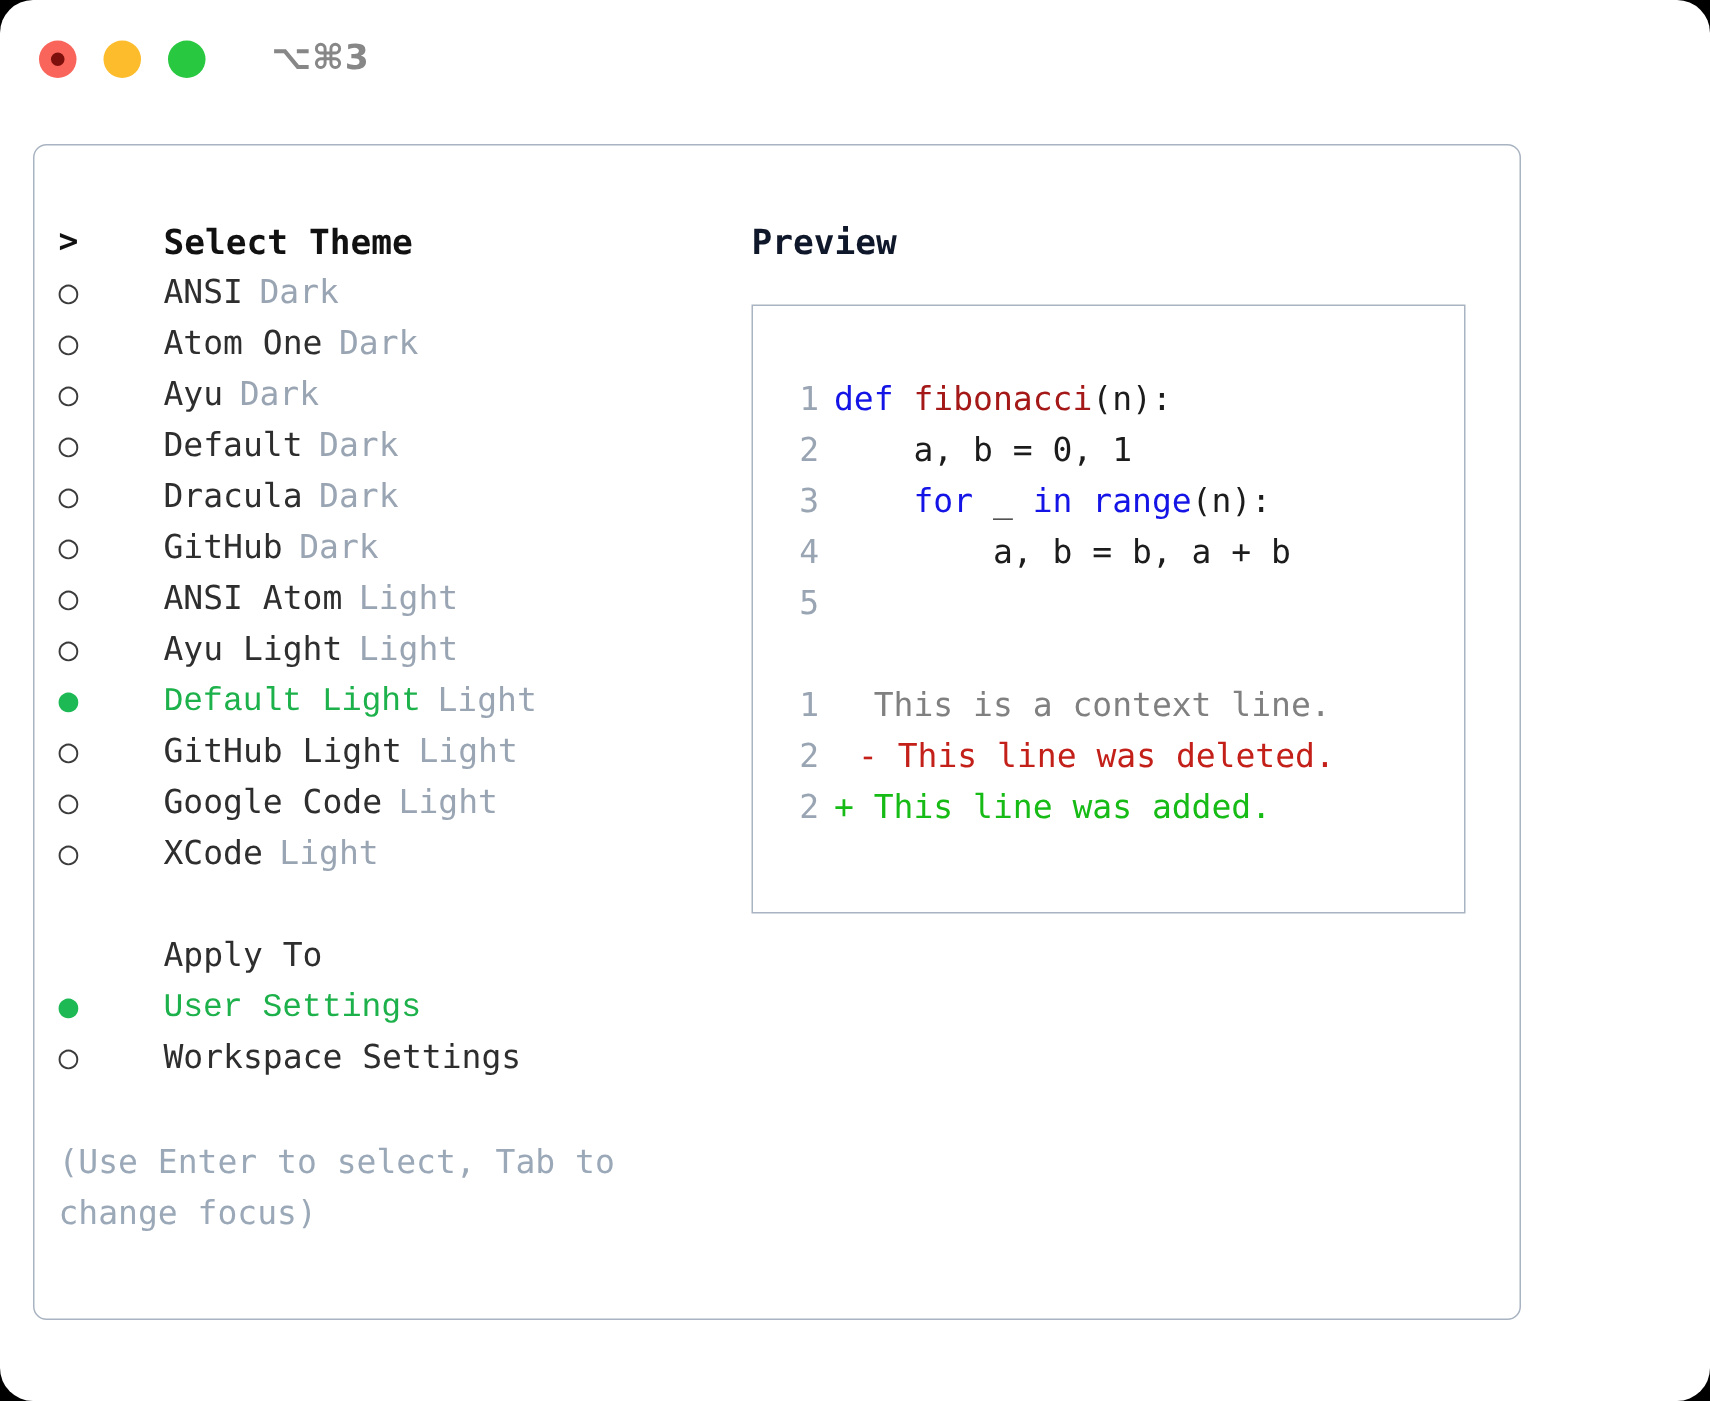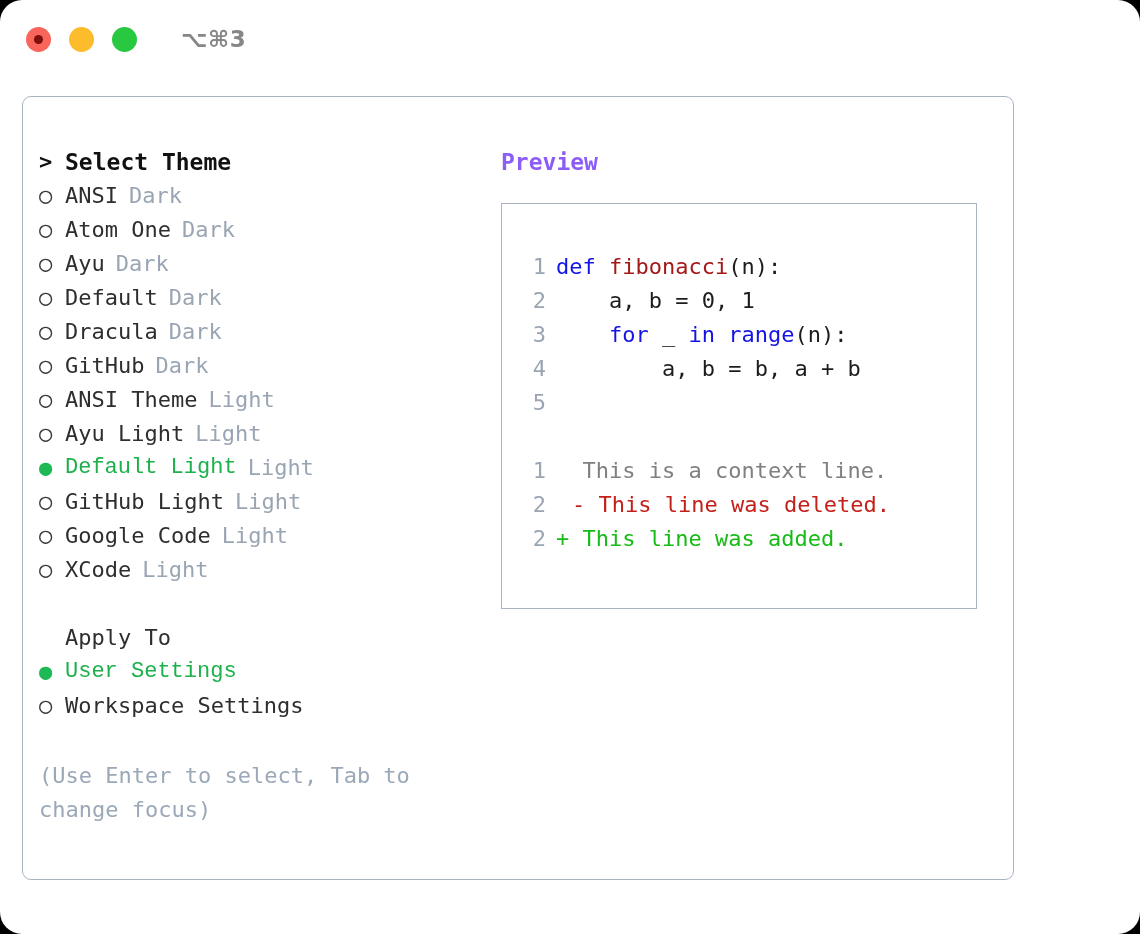"Select Theme" .label { margin-left: none -> 44px }
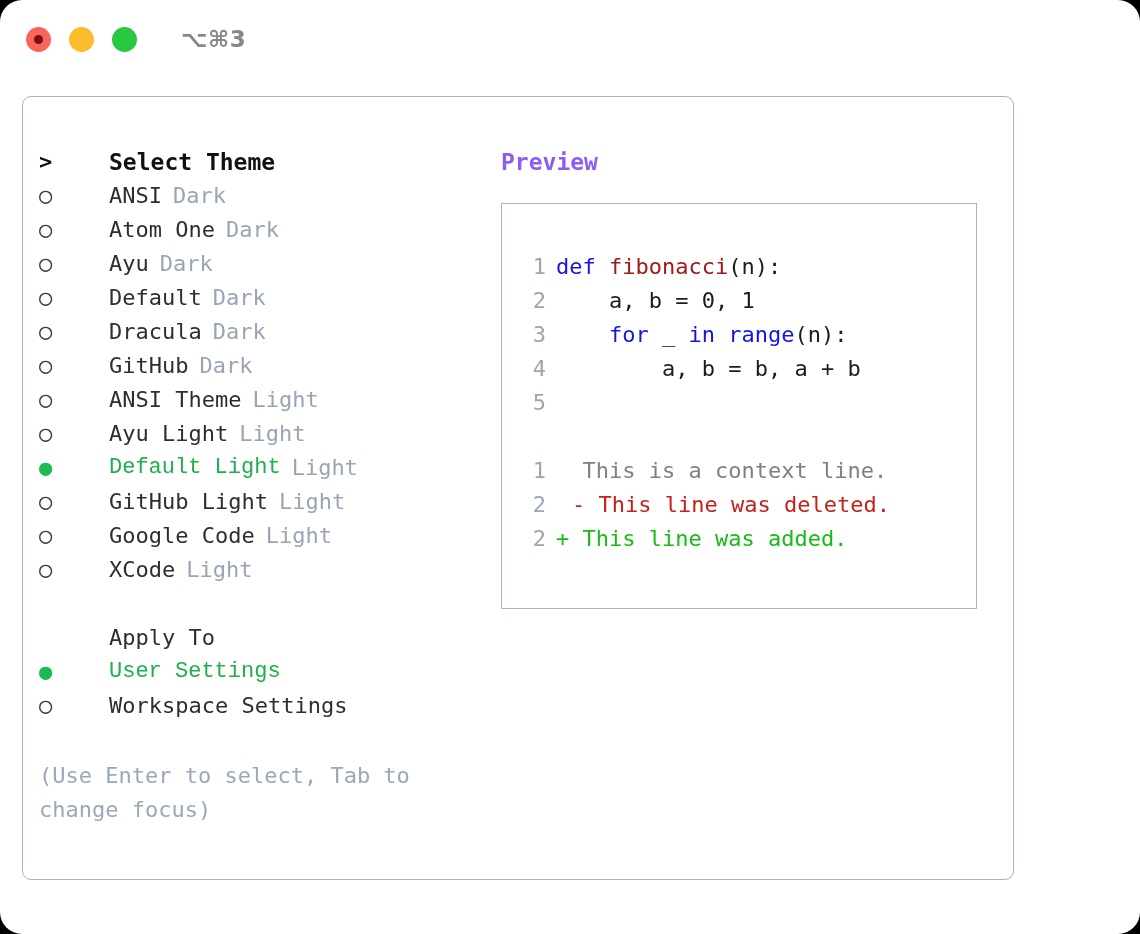"Preview" .preview-title { color: #8b5cf6 -> #0f172a }
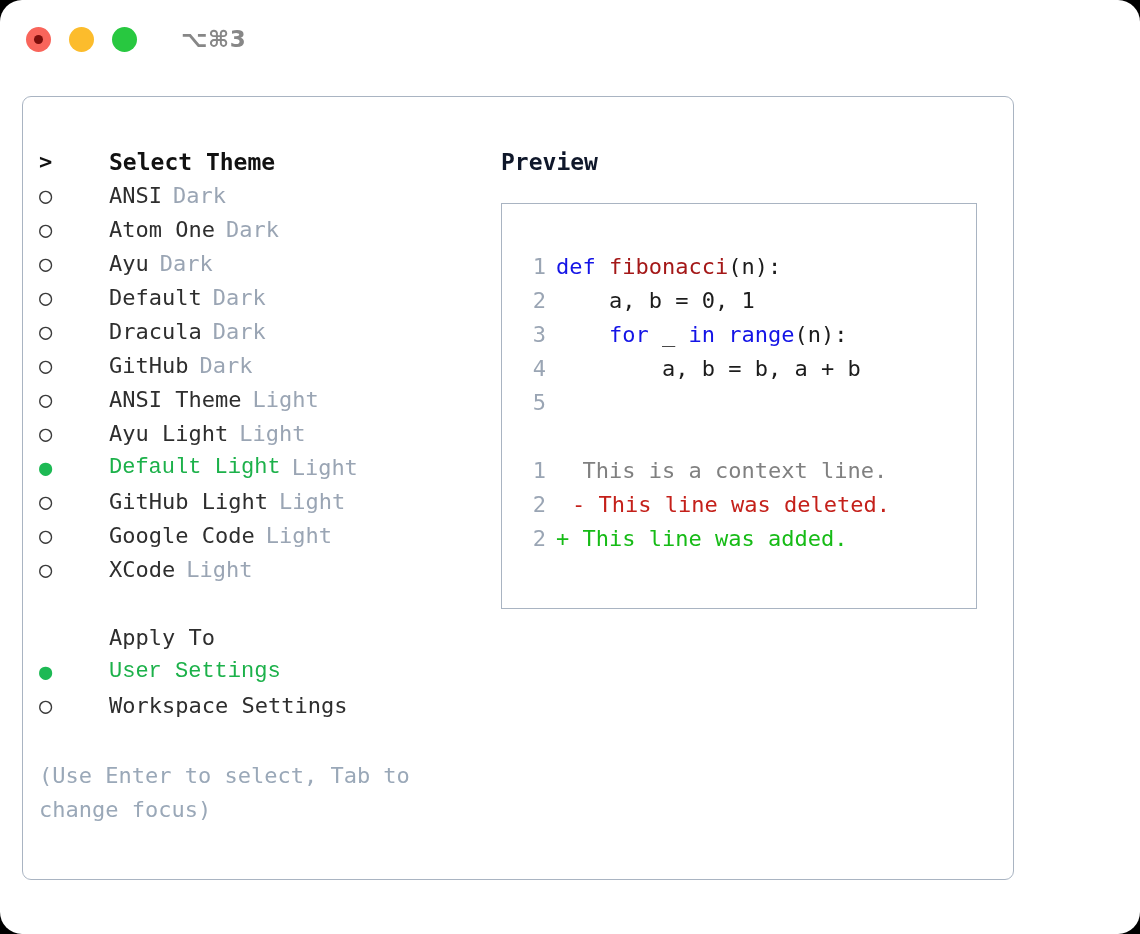"ANSI Theme" span.label { text: Theme -> Atom }
